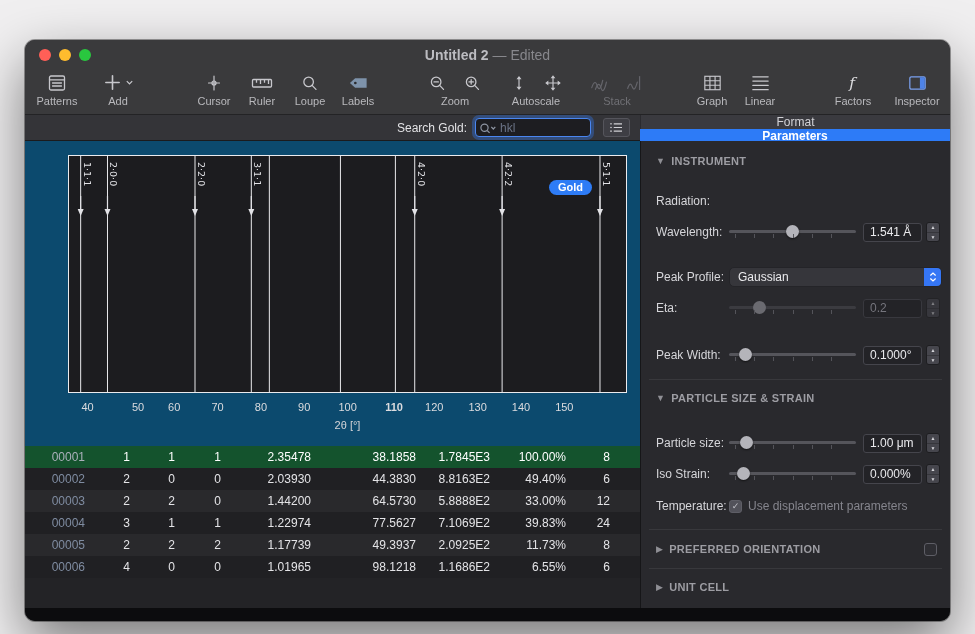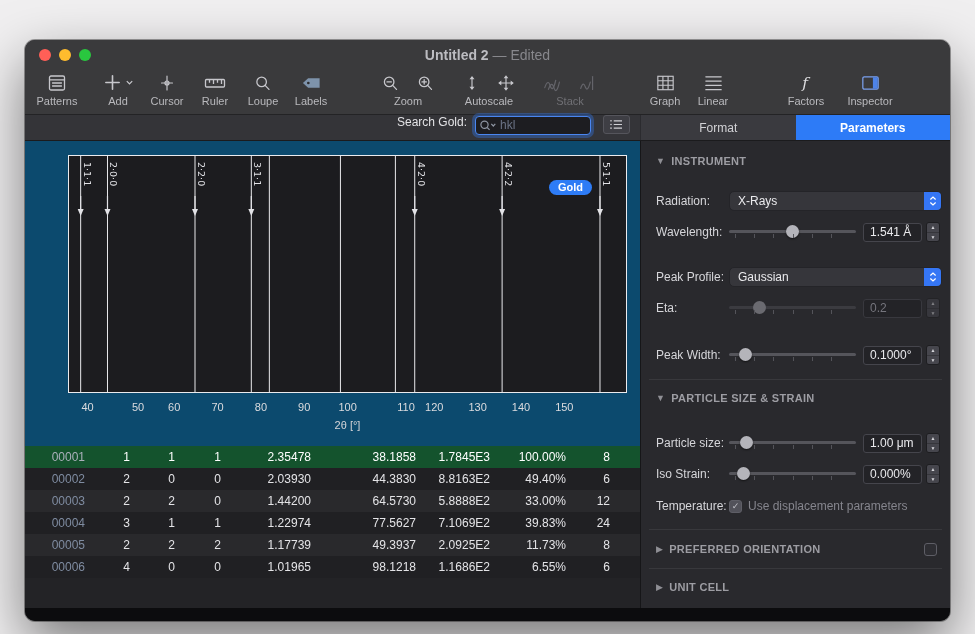"Cursor" .tb-item:nth-child(3) { margin-left: none -> 47px }
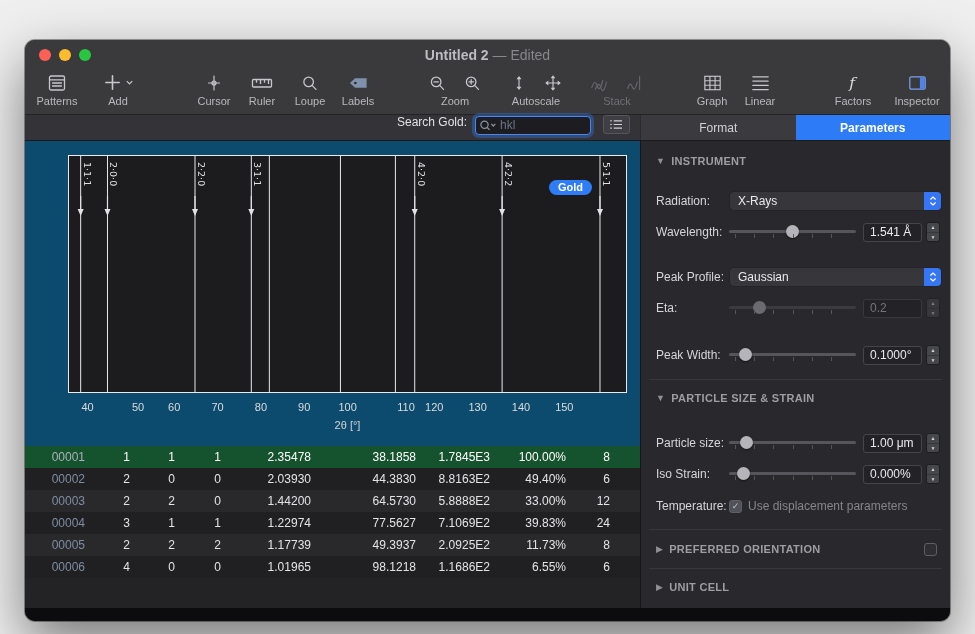"Search Gold:" .searchrow { align-items: none -> center }
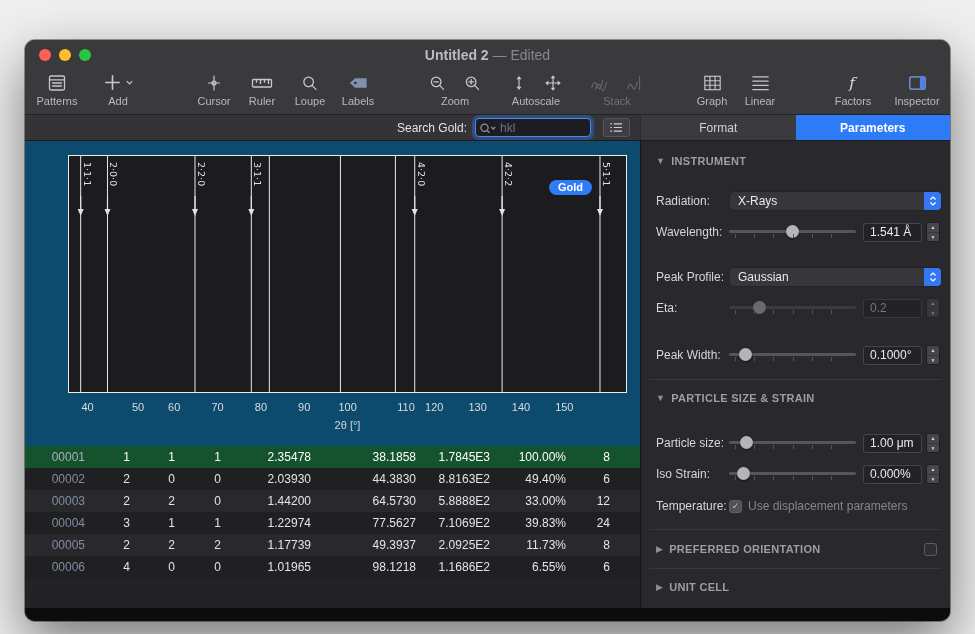"Format" .tabs { flex-direction: none -> column }
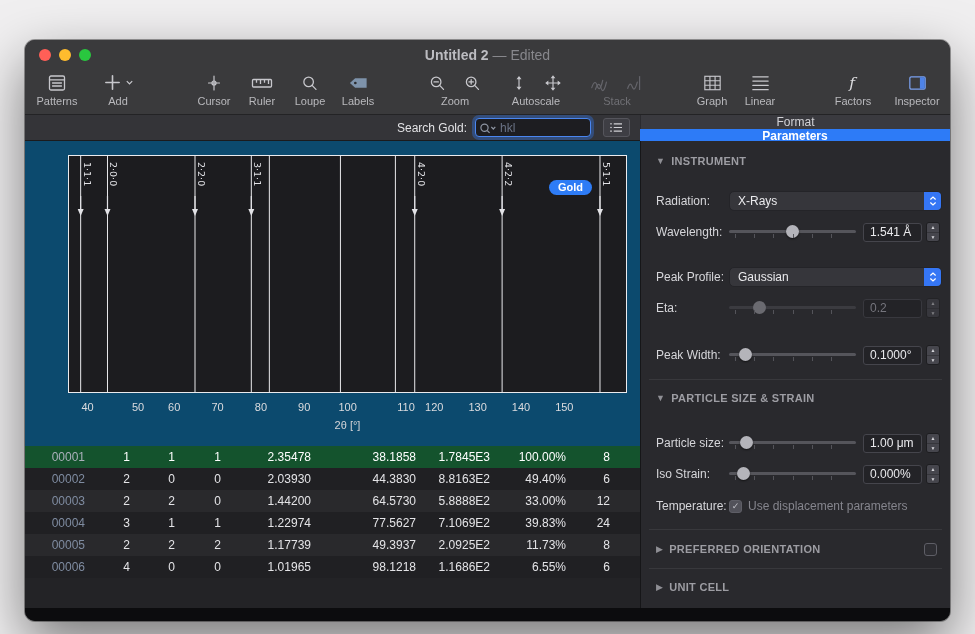"X-Rays" div.popup { html: <div> <span>X-Rays</span> <span> <svg> <path></path> </svg> </span> </div> -> none }
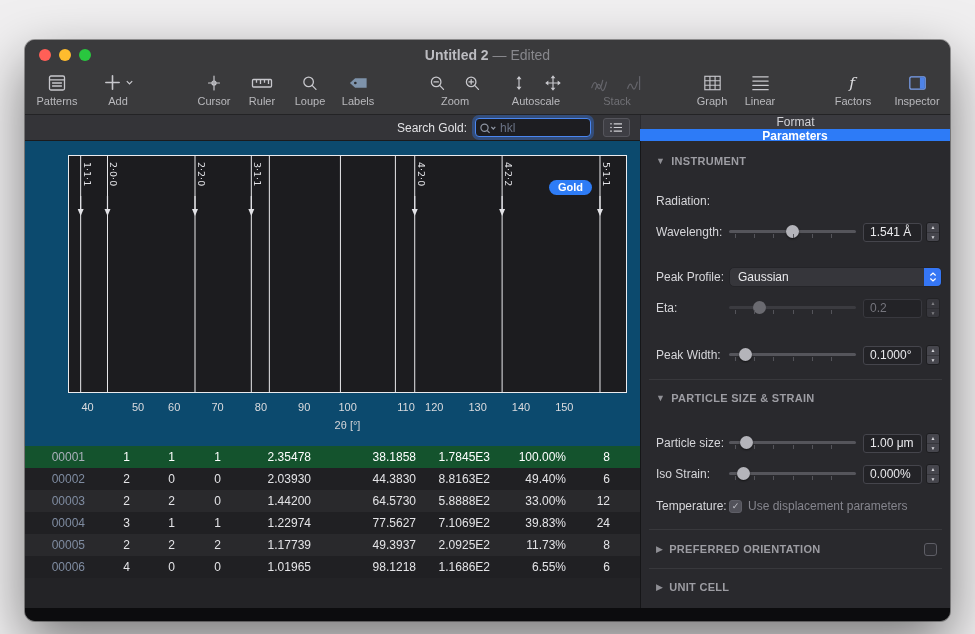"110" span { font-weight: none -> bold; left: 381px -> 369px }
